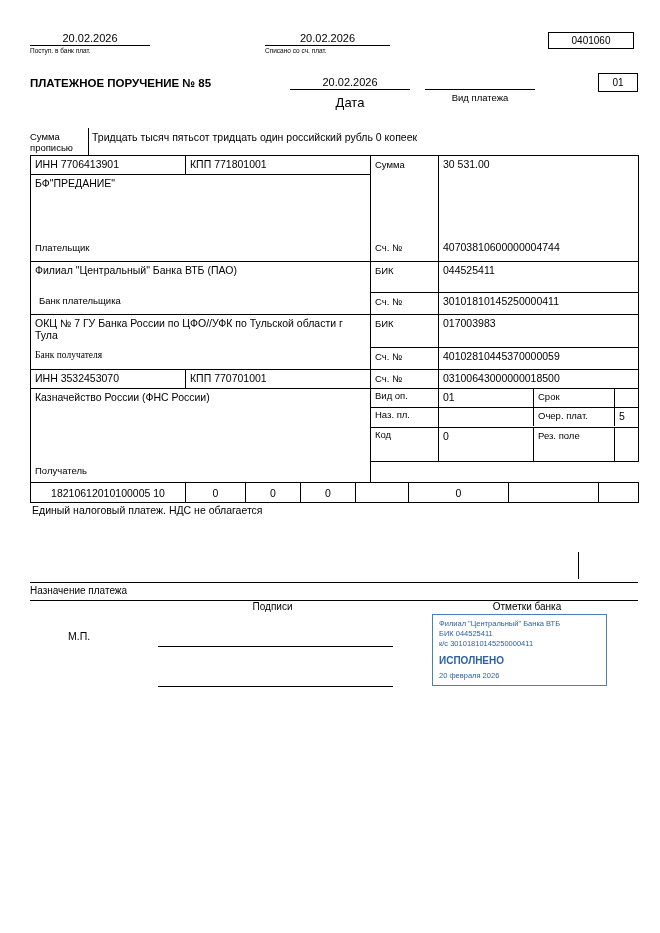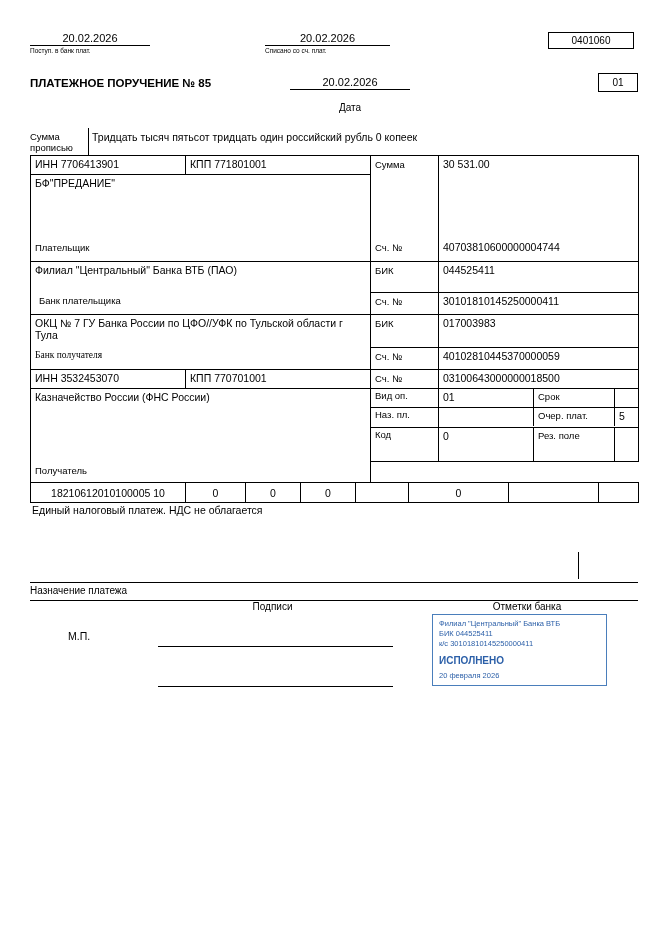"Дата" .title-date-cap { font-size: 10px -> 13px; margin-top: 12px -> 5px }
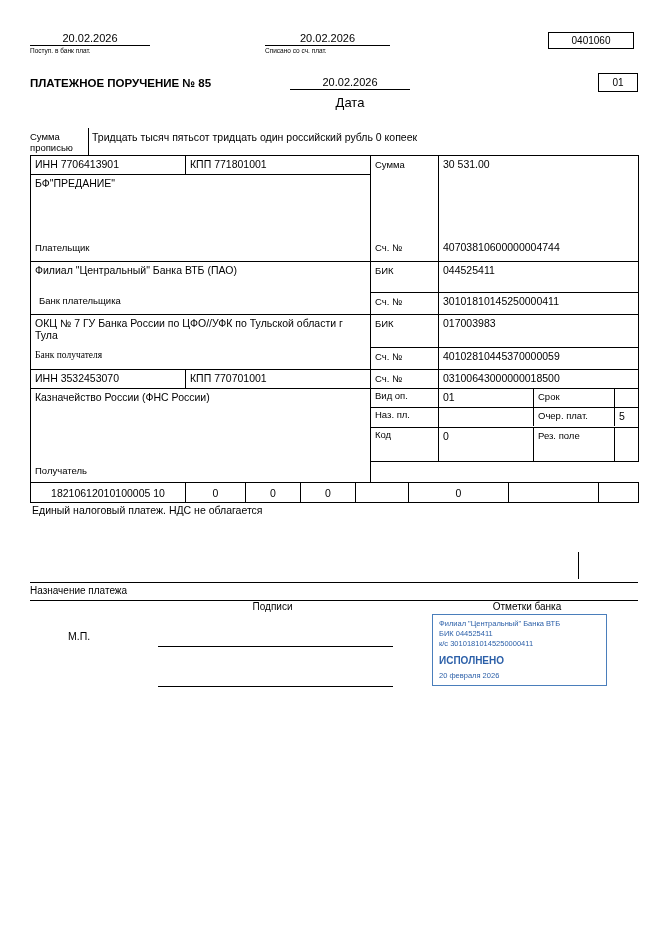"Вид платежа" div.abs { html: none -> <div> <div></div> <div>Вид платежа</div> </div> }
